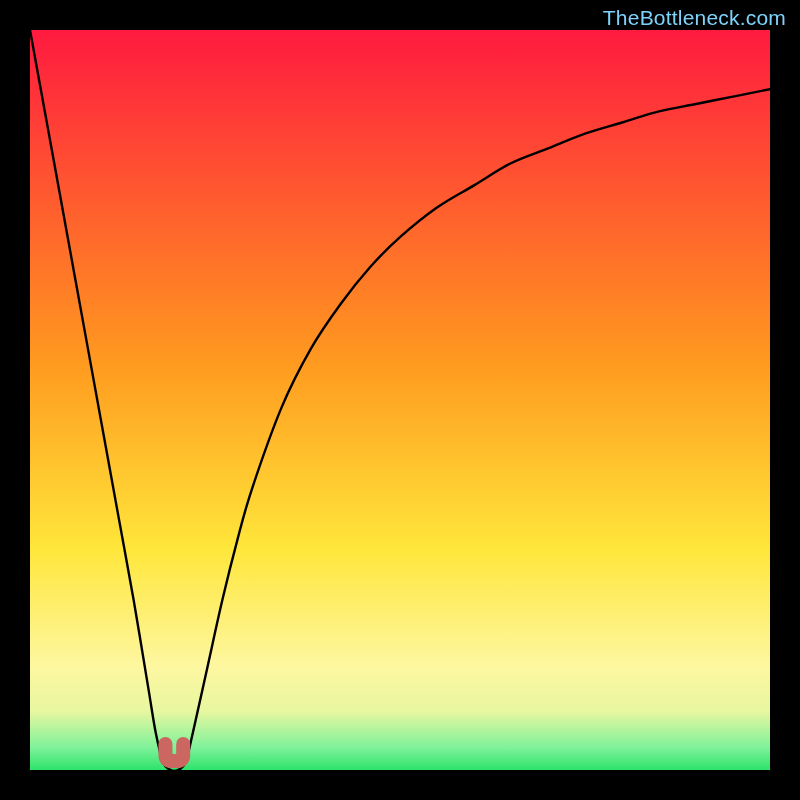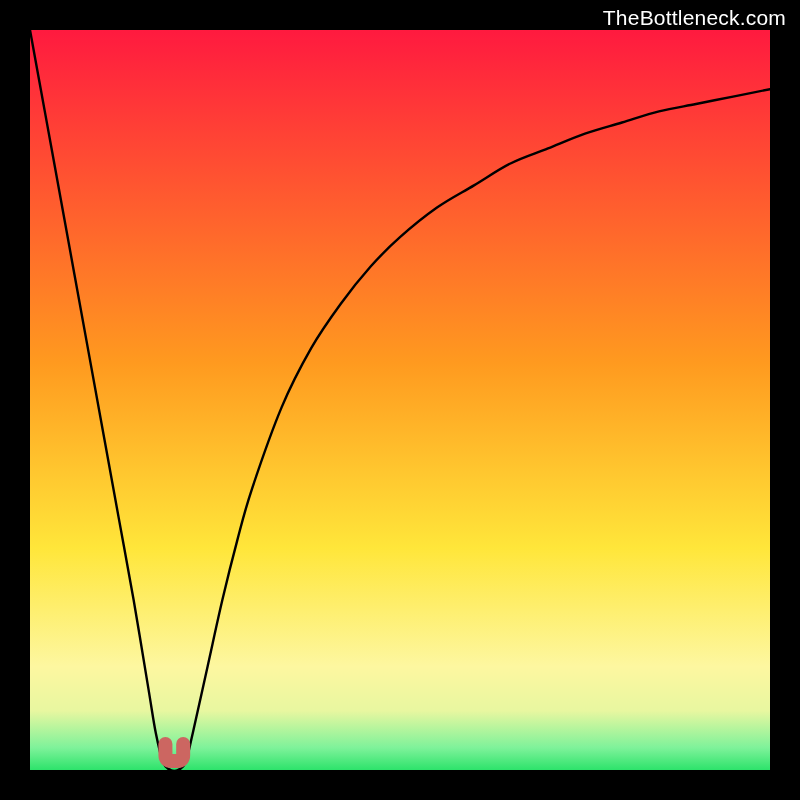"TheBottleneck.com" .watermark { color: #ffffff -> #7dd3fc }
